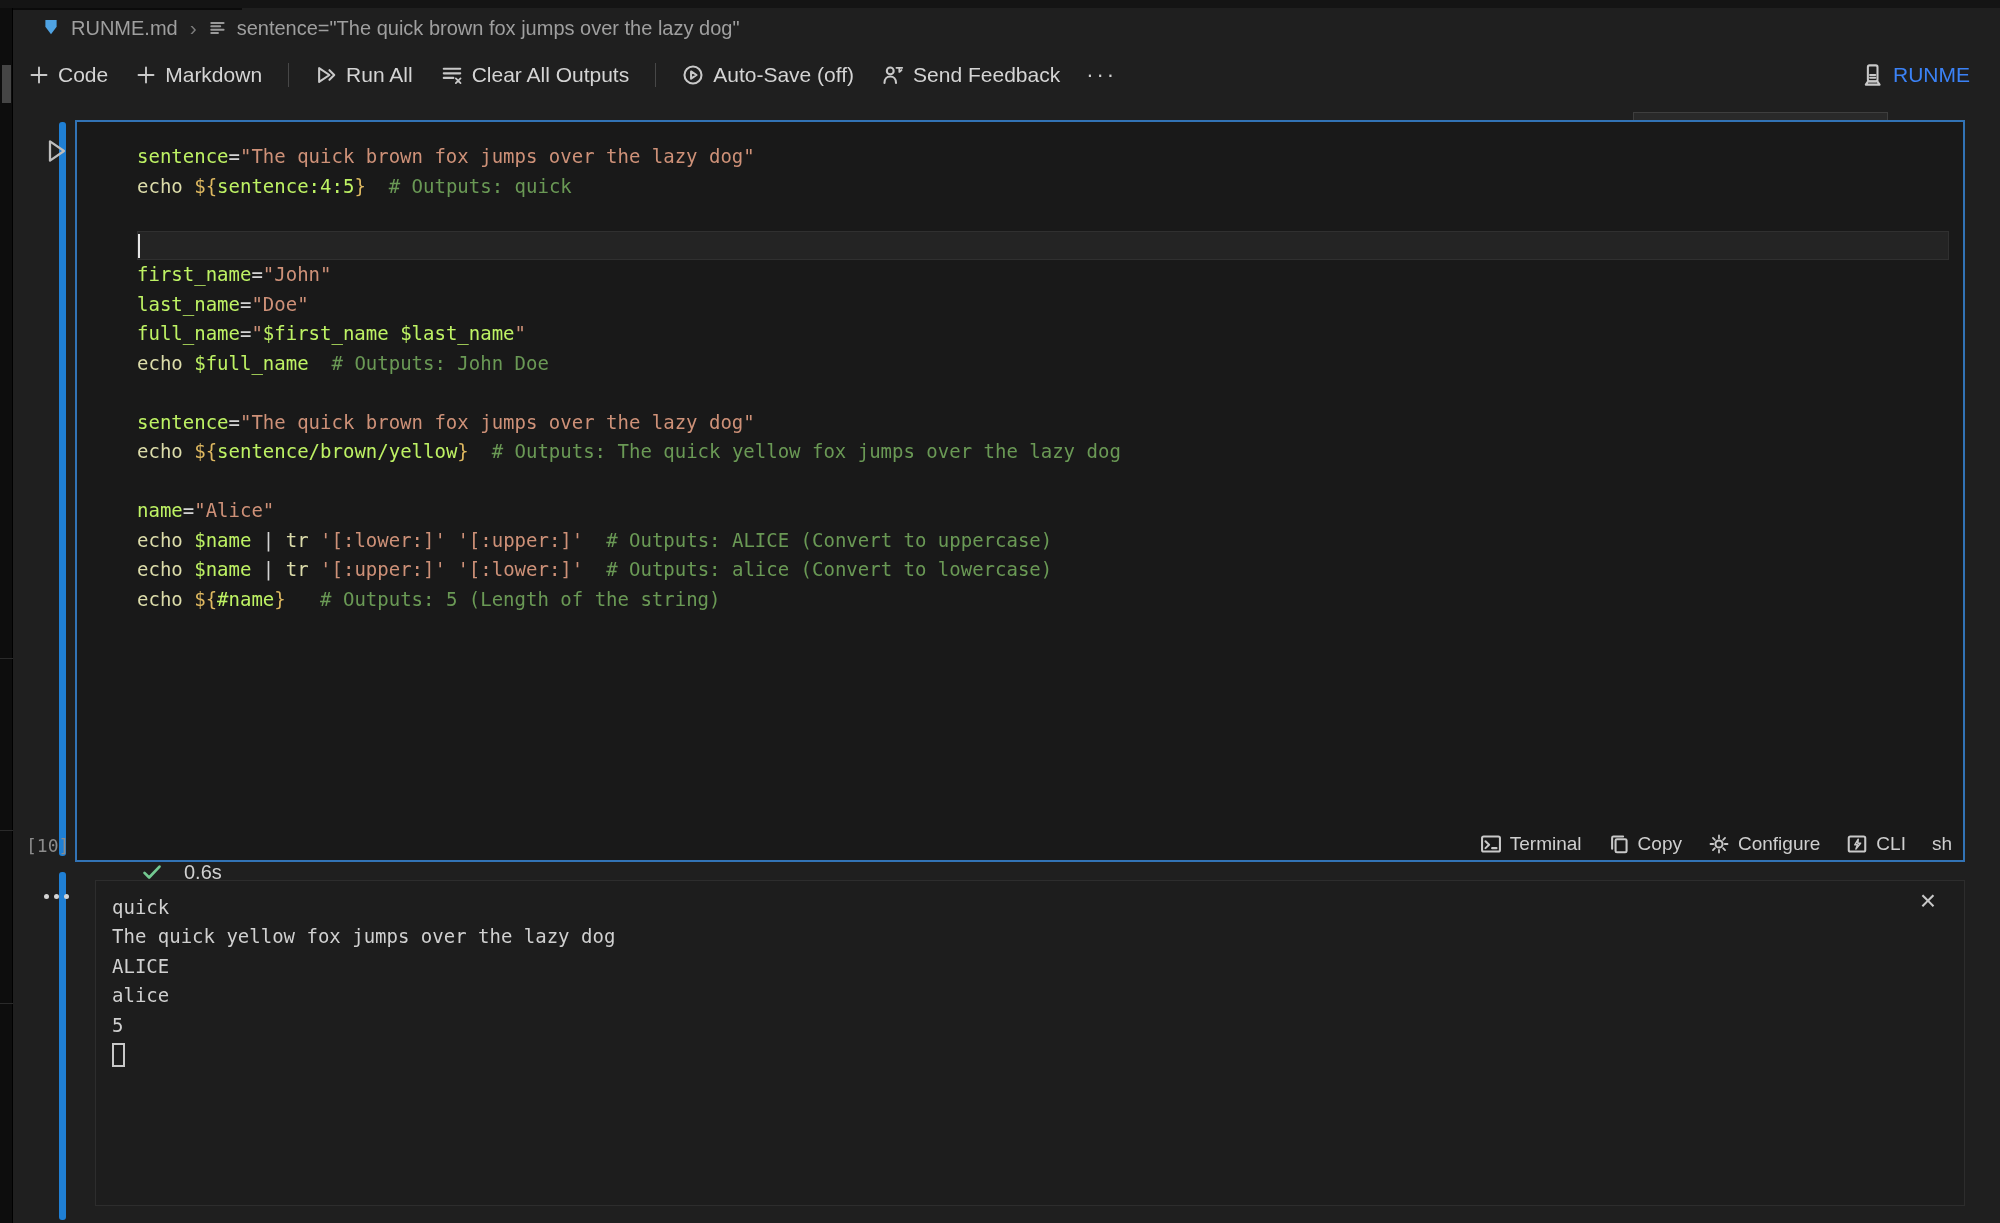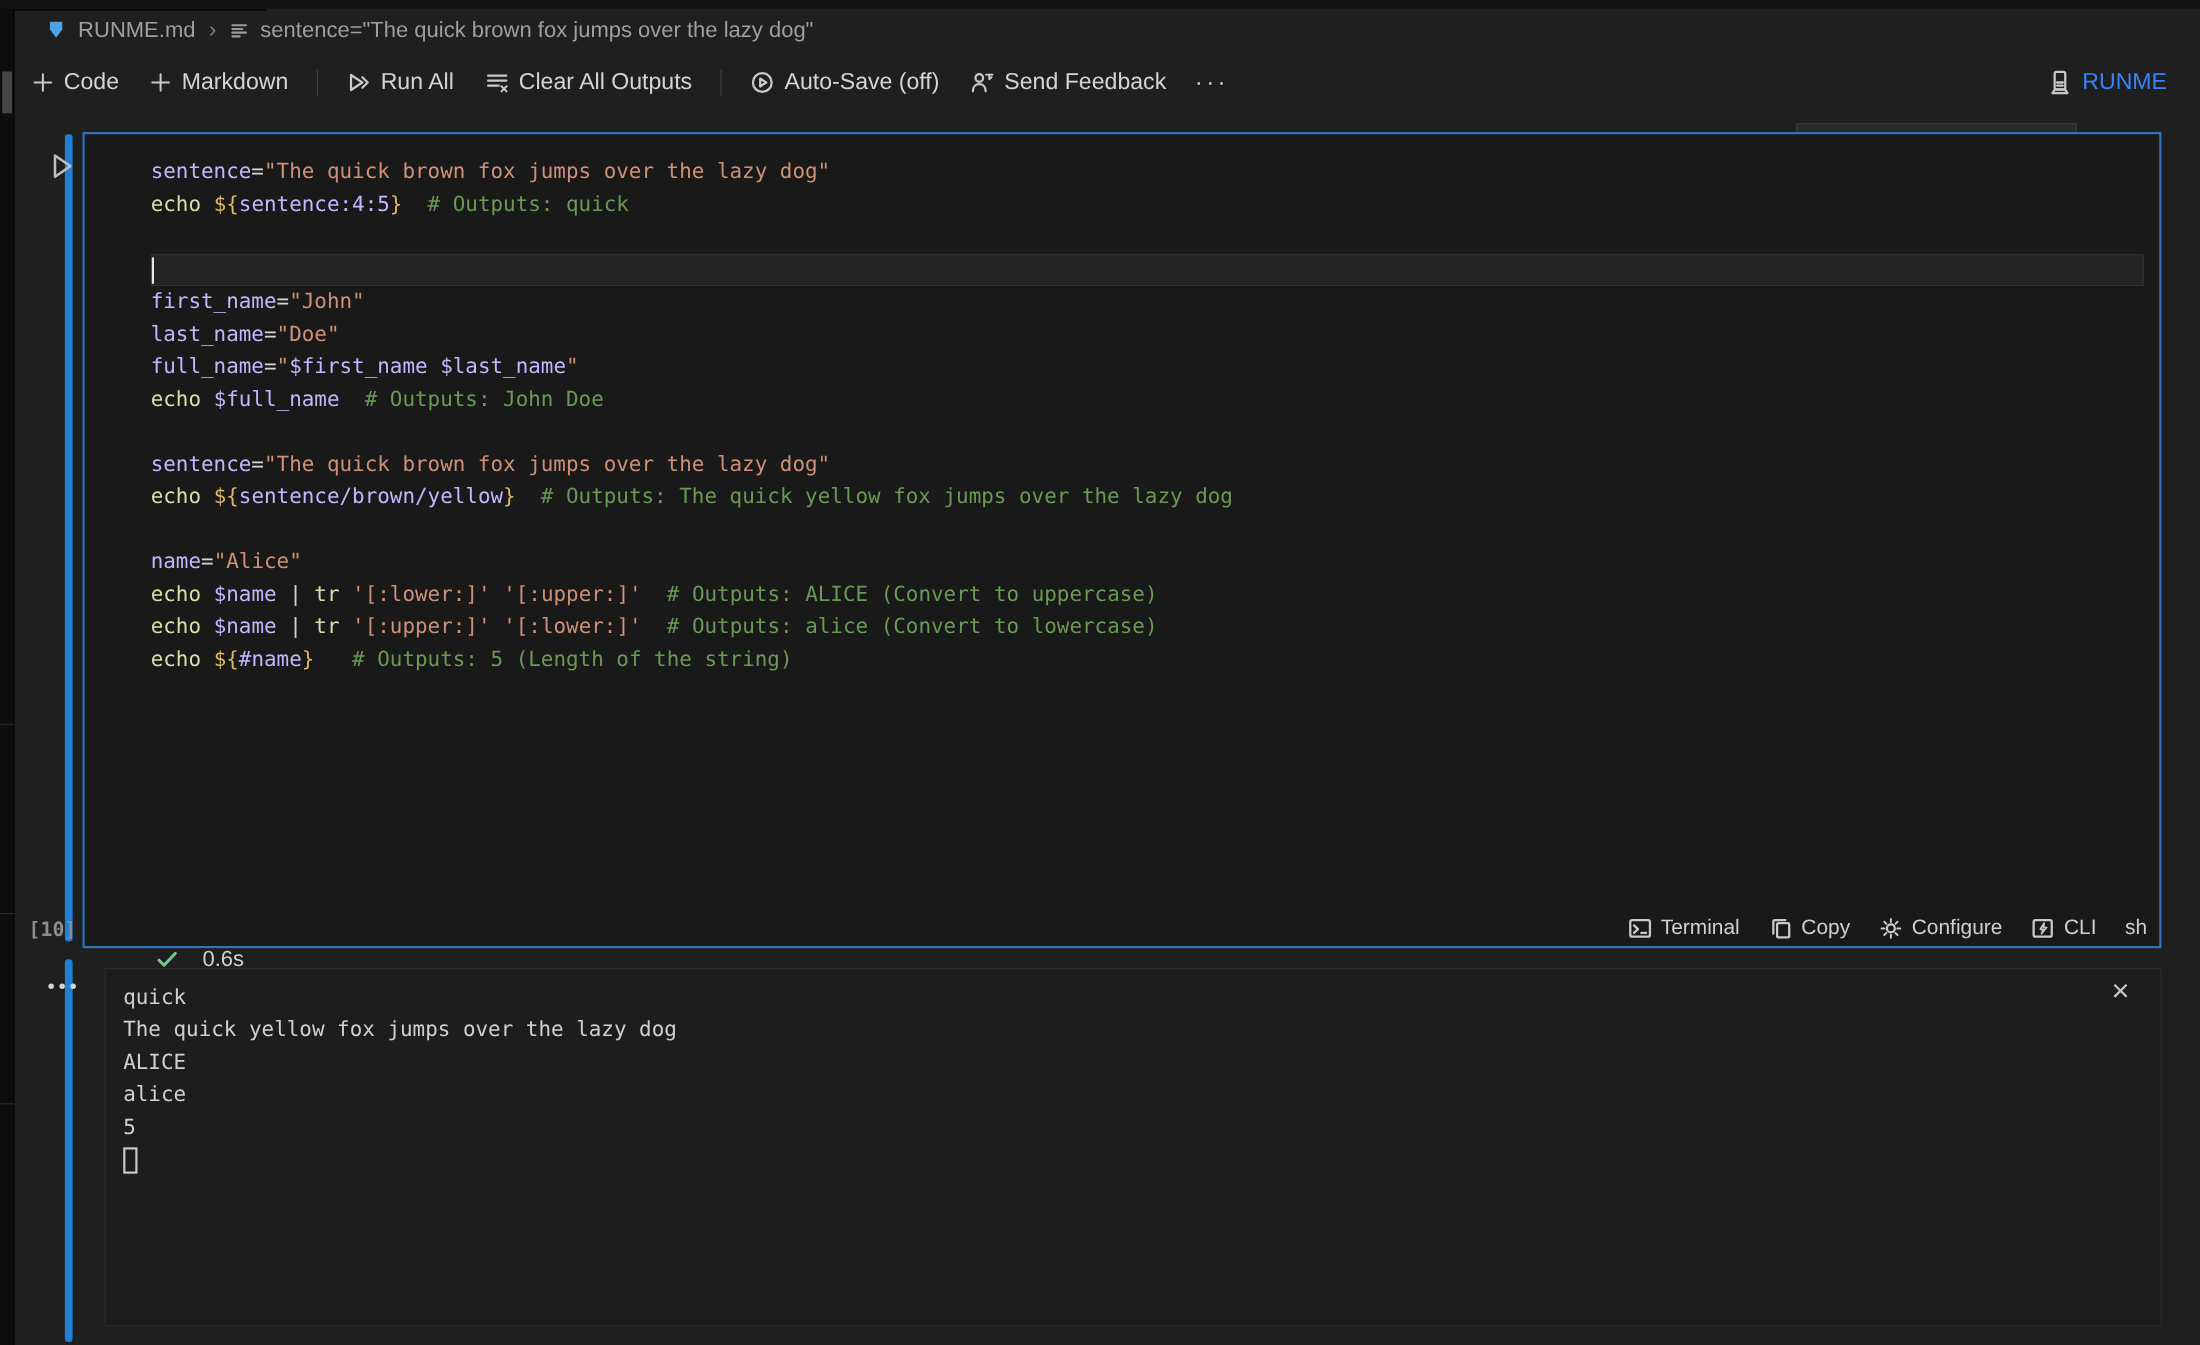"sentence" .tok-v { color: #c4b5fd -> #bef264 }
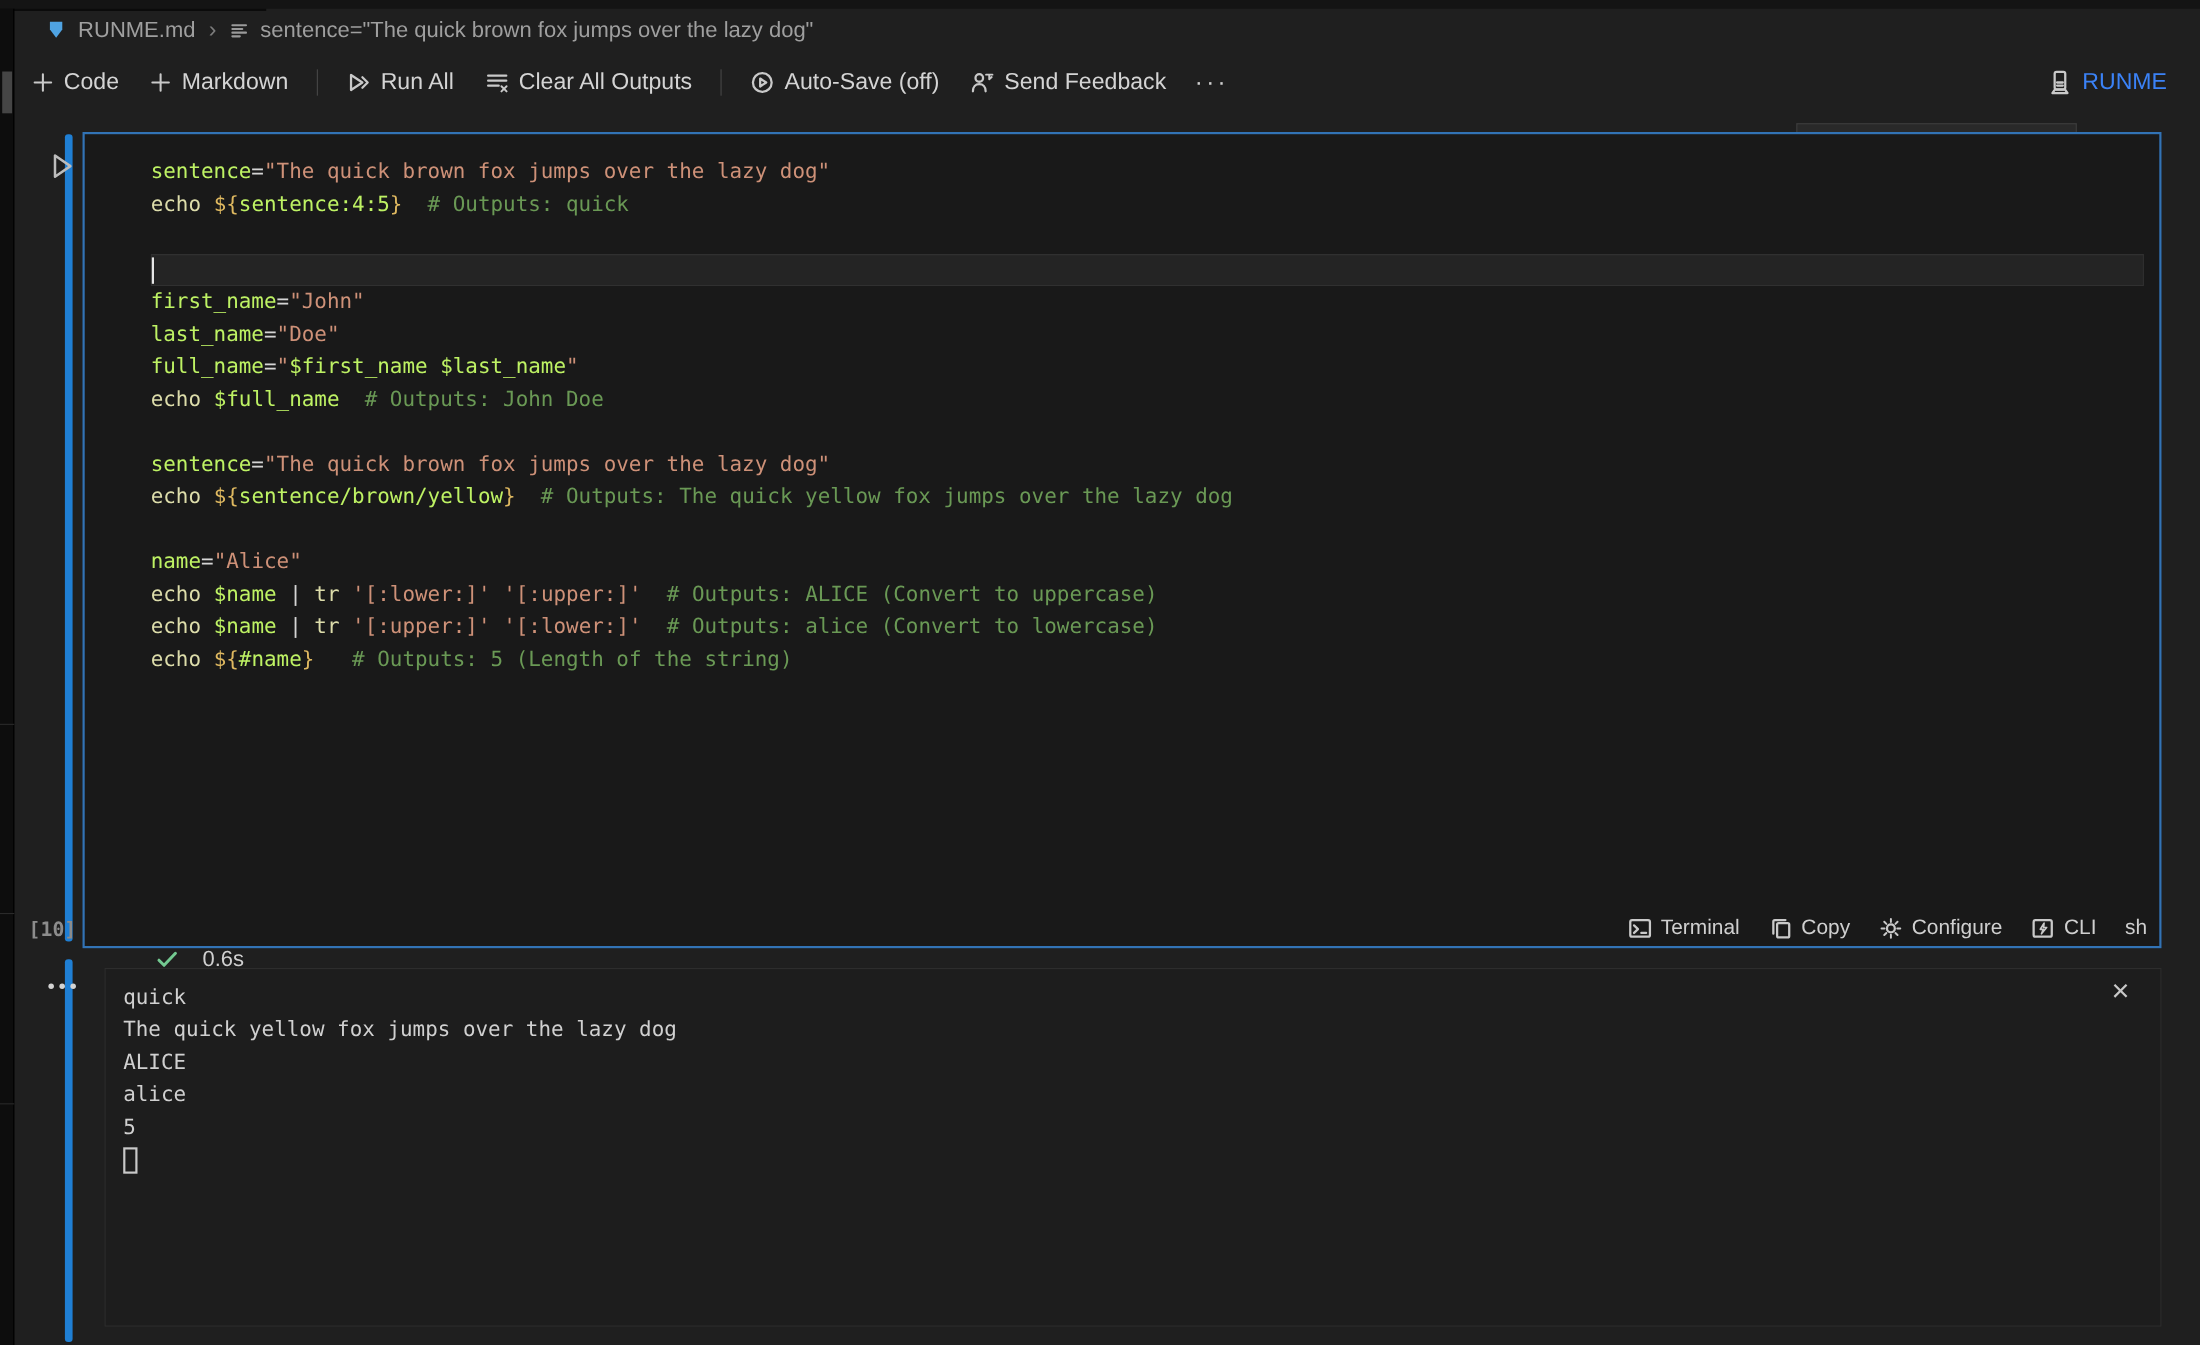"[10]" .exec-count { font-weight: bold -> none }
